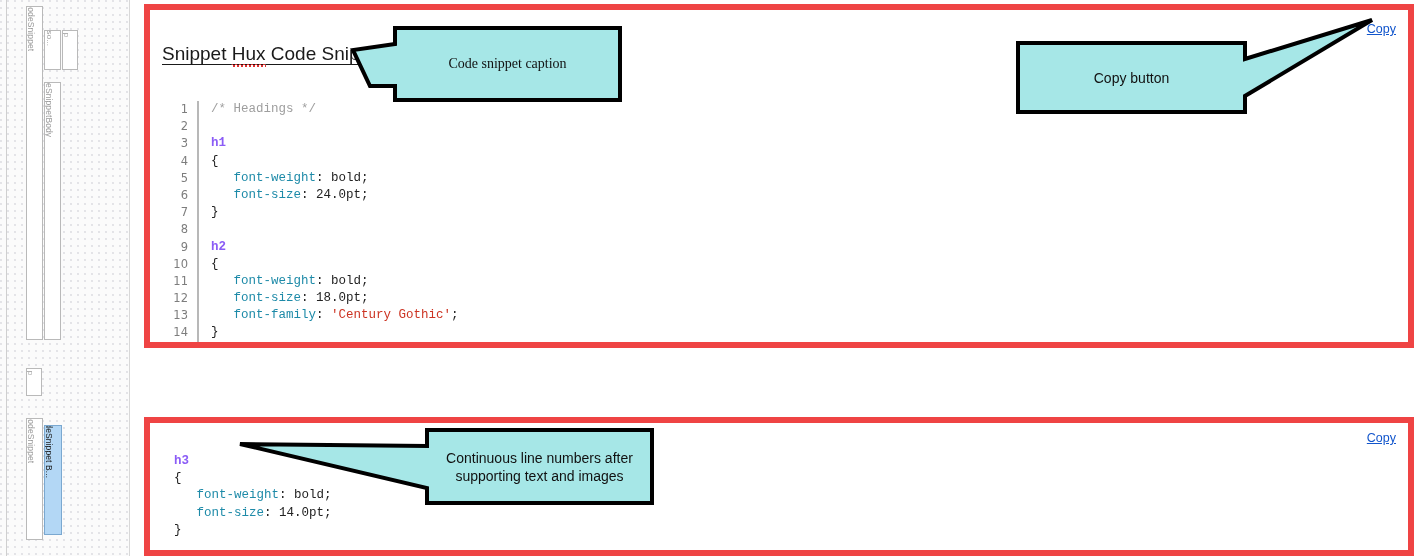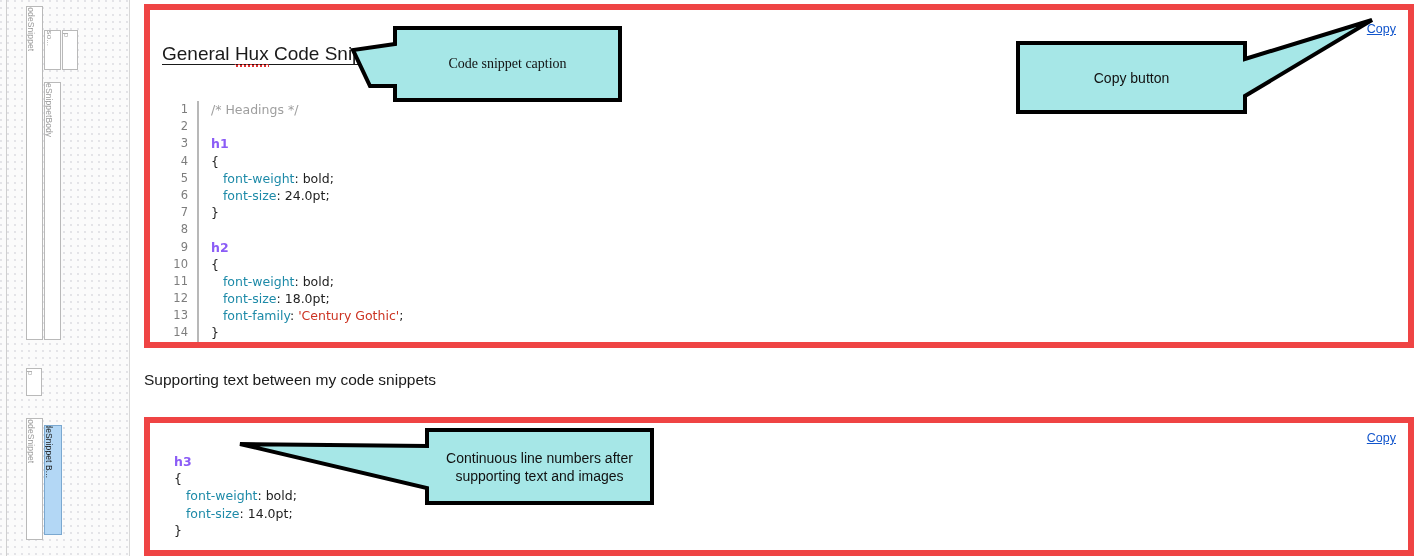"General" span { text: General -> Snippet }
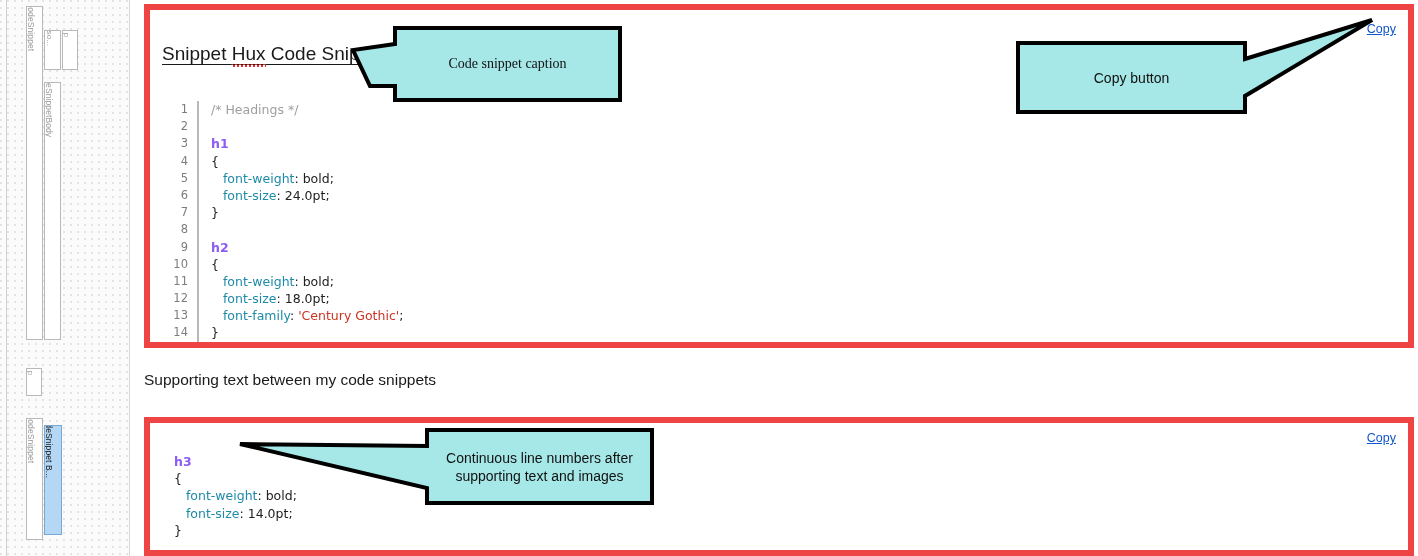"/* Headings */" .codelines { font-family: none -> Liberation Mono, monospace }
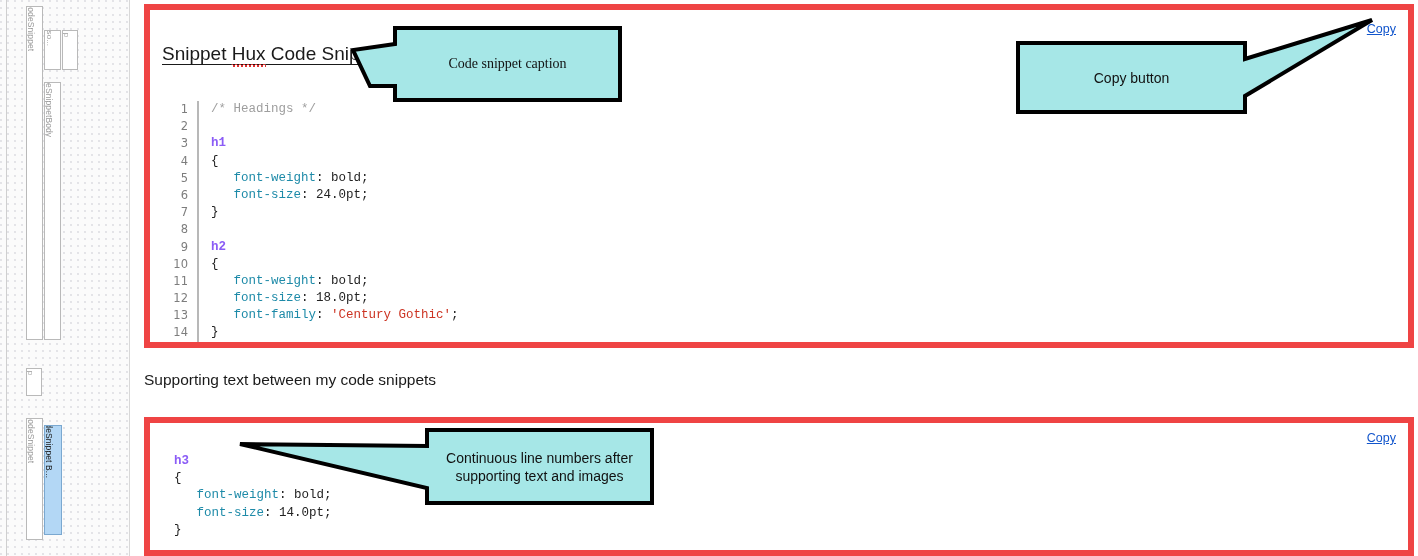"Supporting text between my code" div.support-text { html: <div>Supporting text between my code snippets</div> -> none }
